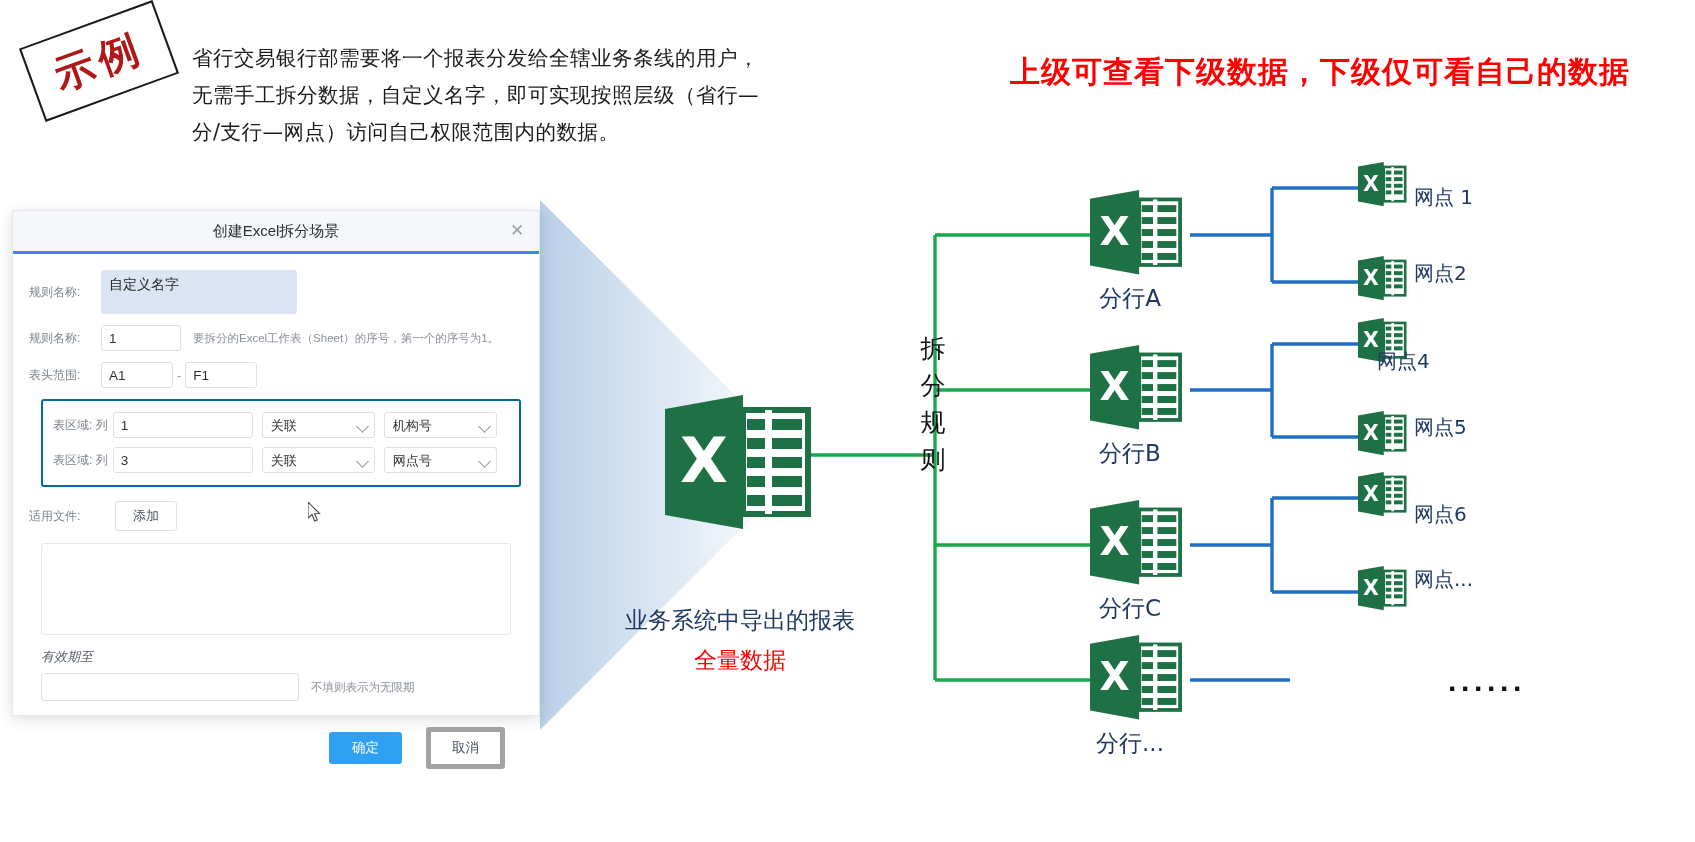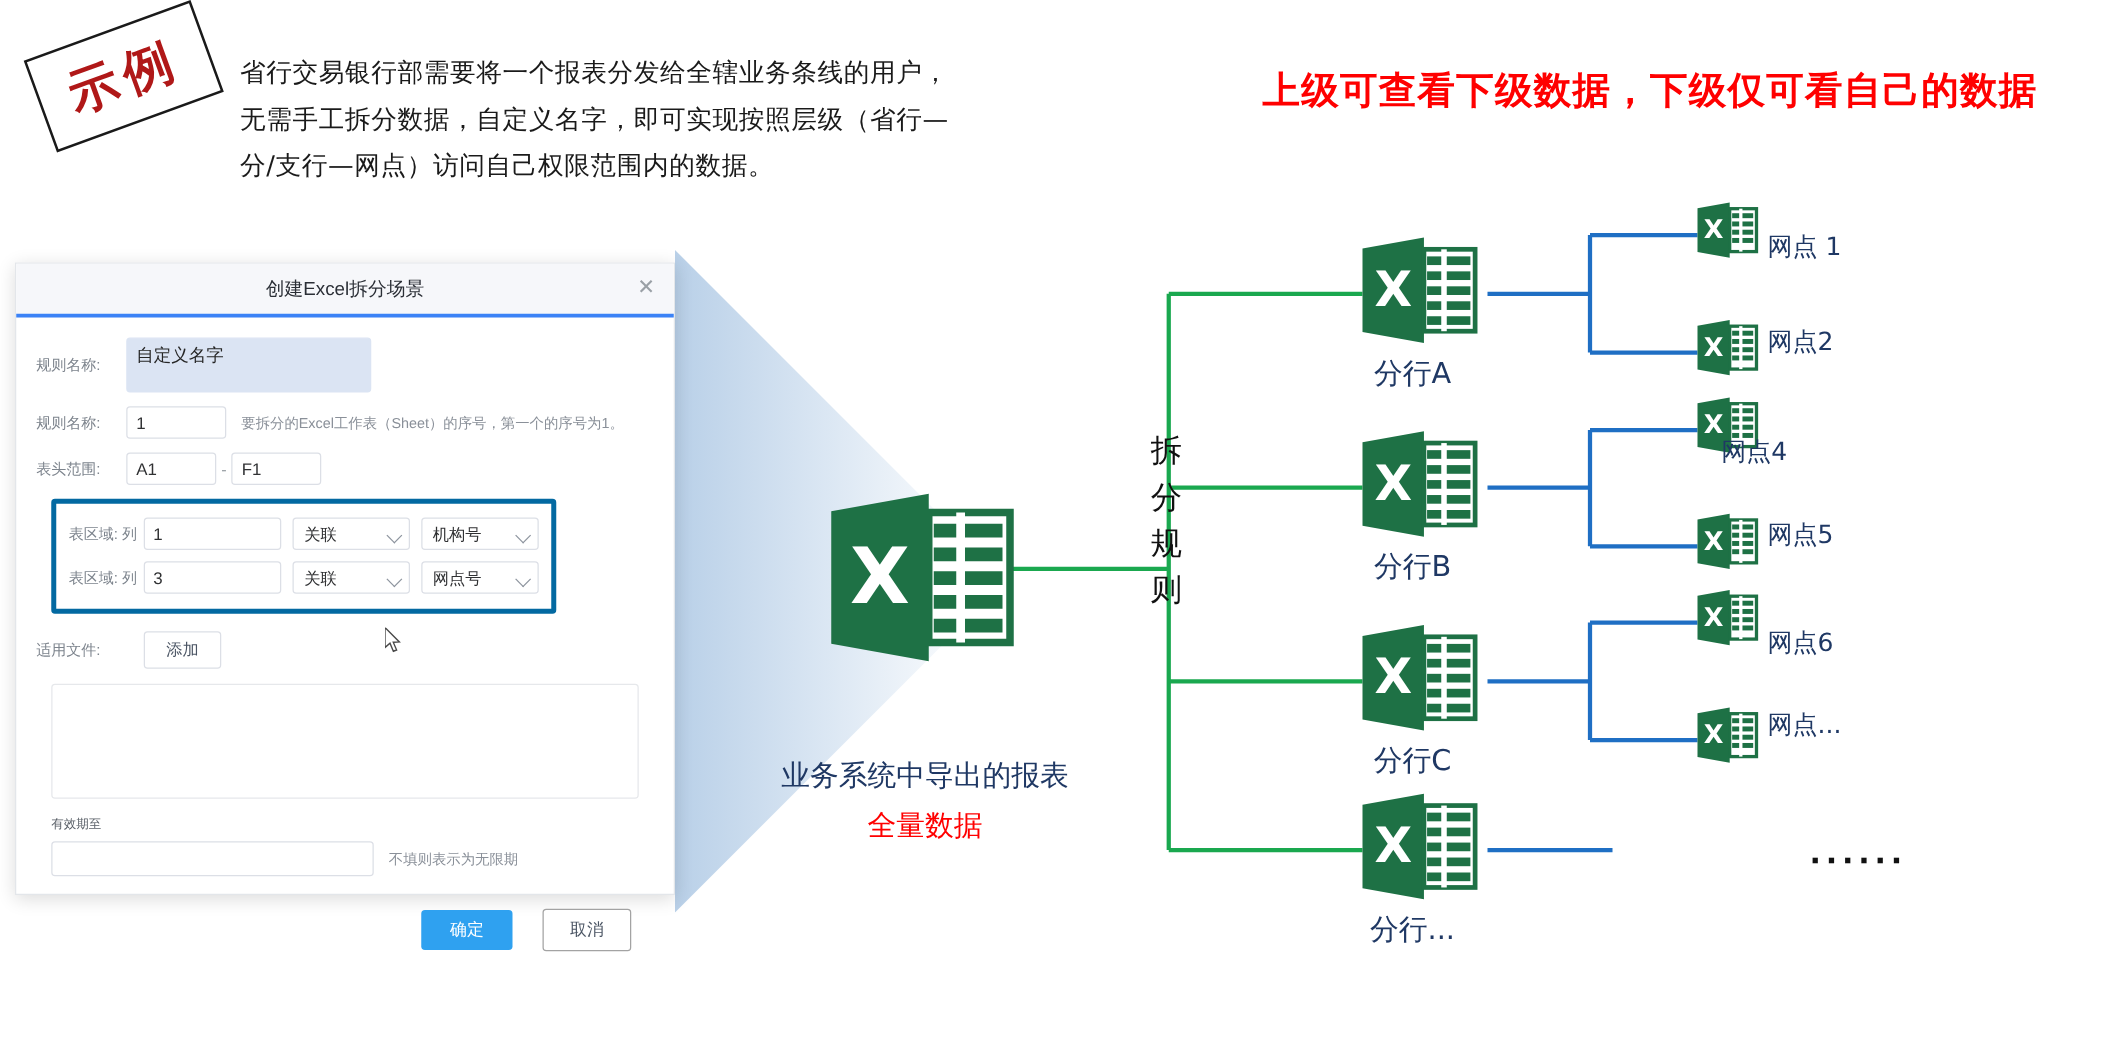"拆分规则" #rule-text { top: 342px -> 330px }
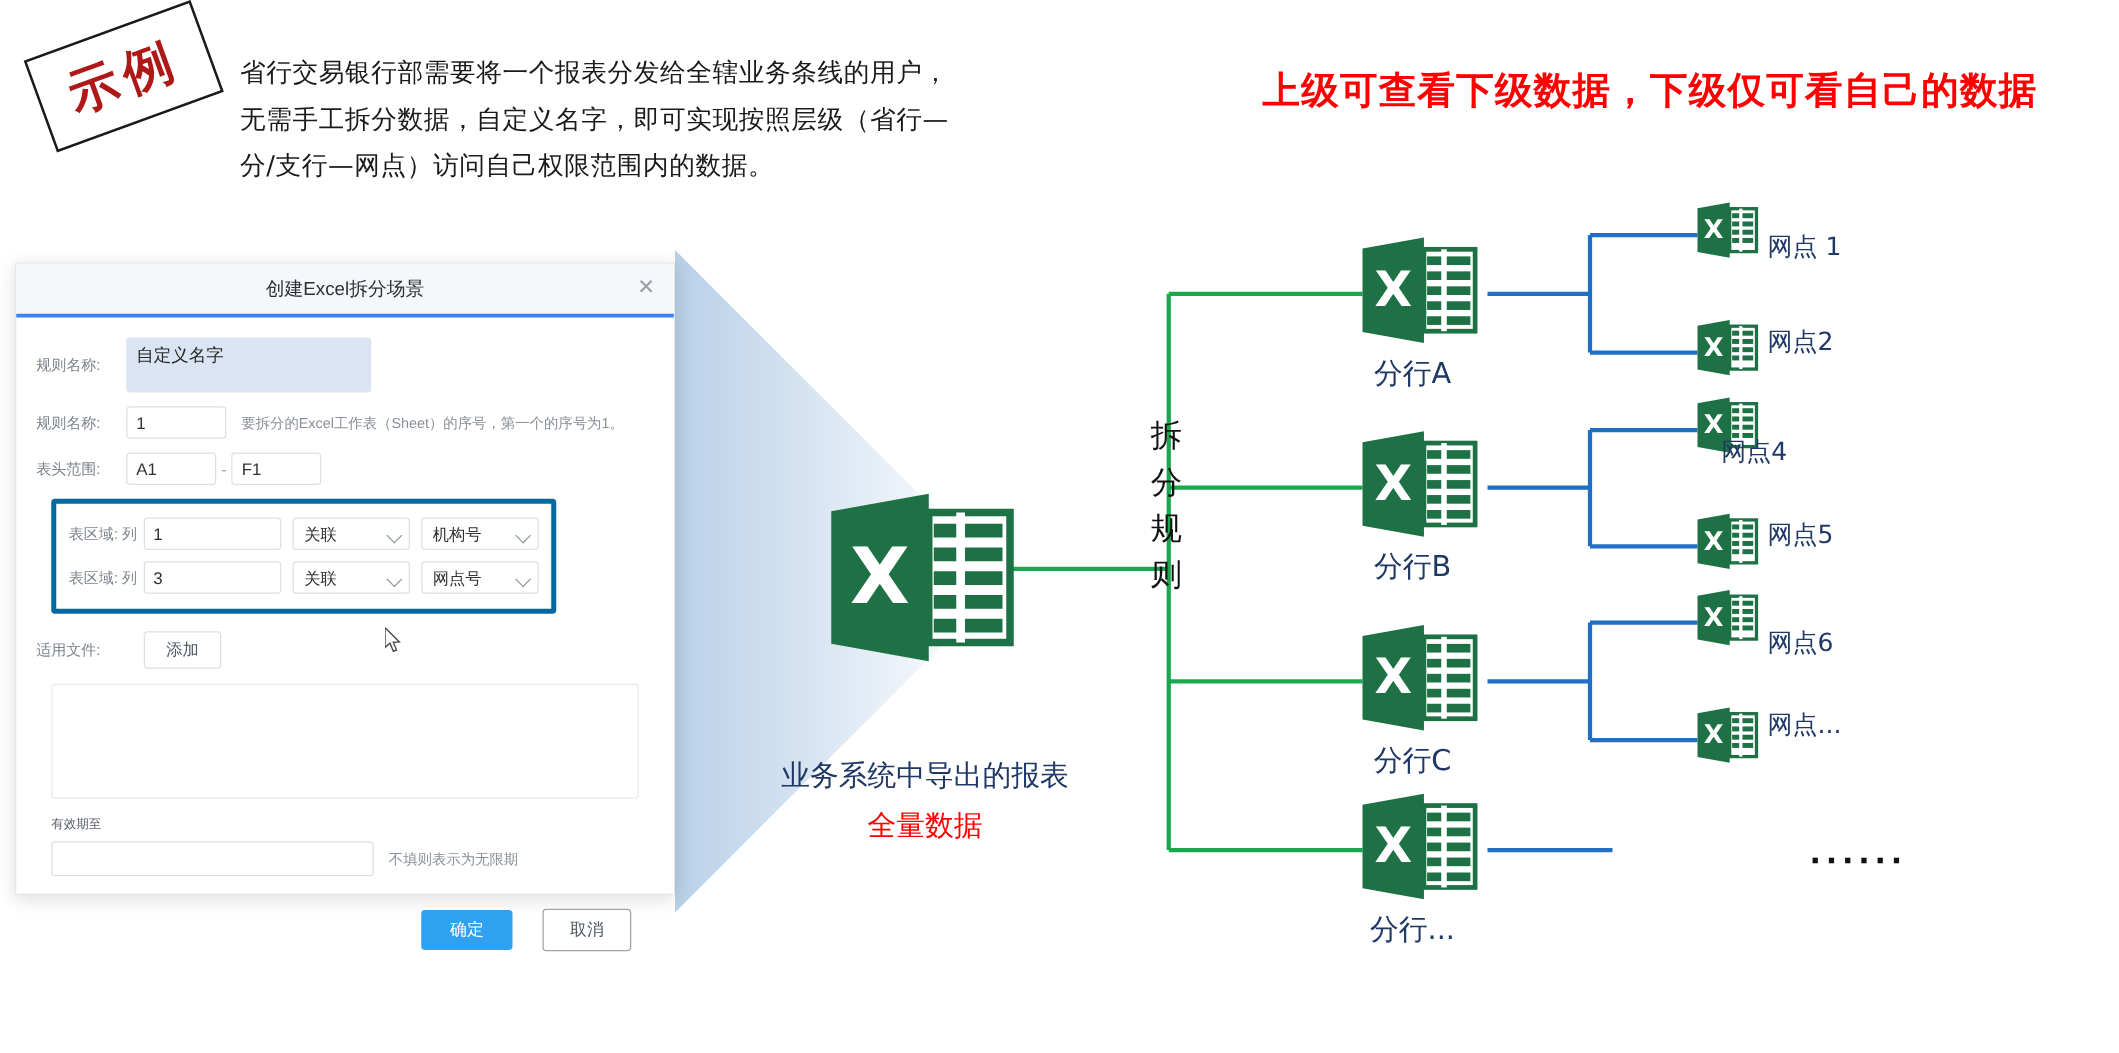"表区域: 列" .group { border: 4px solid #0369a1 -> 2px solid #0369a1; width: 404px -> 480px }
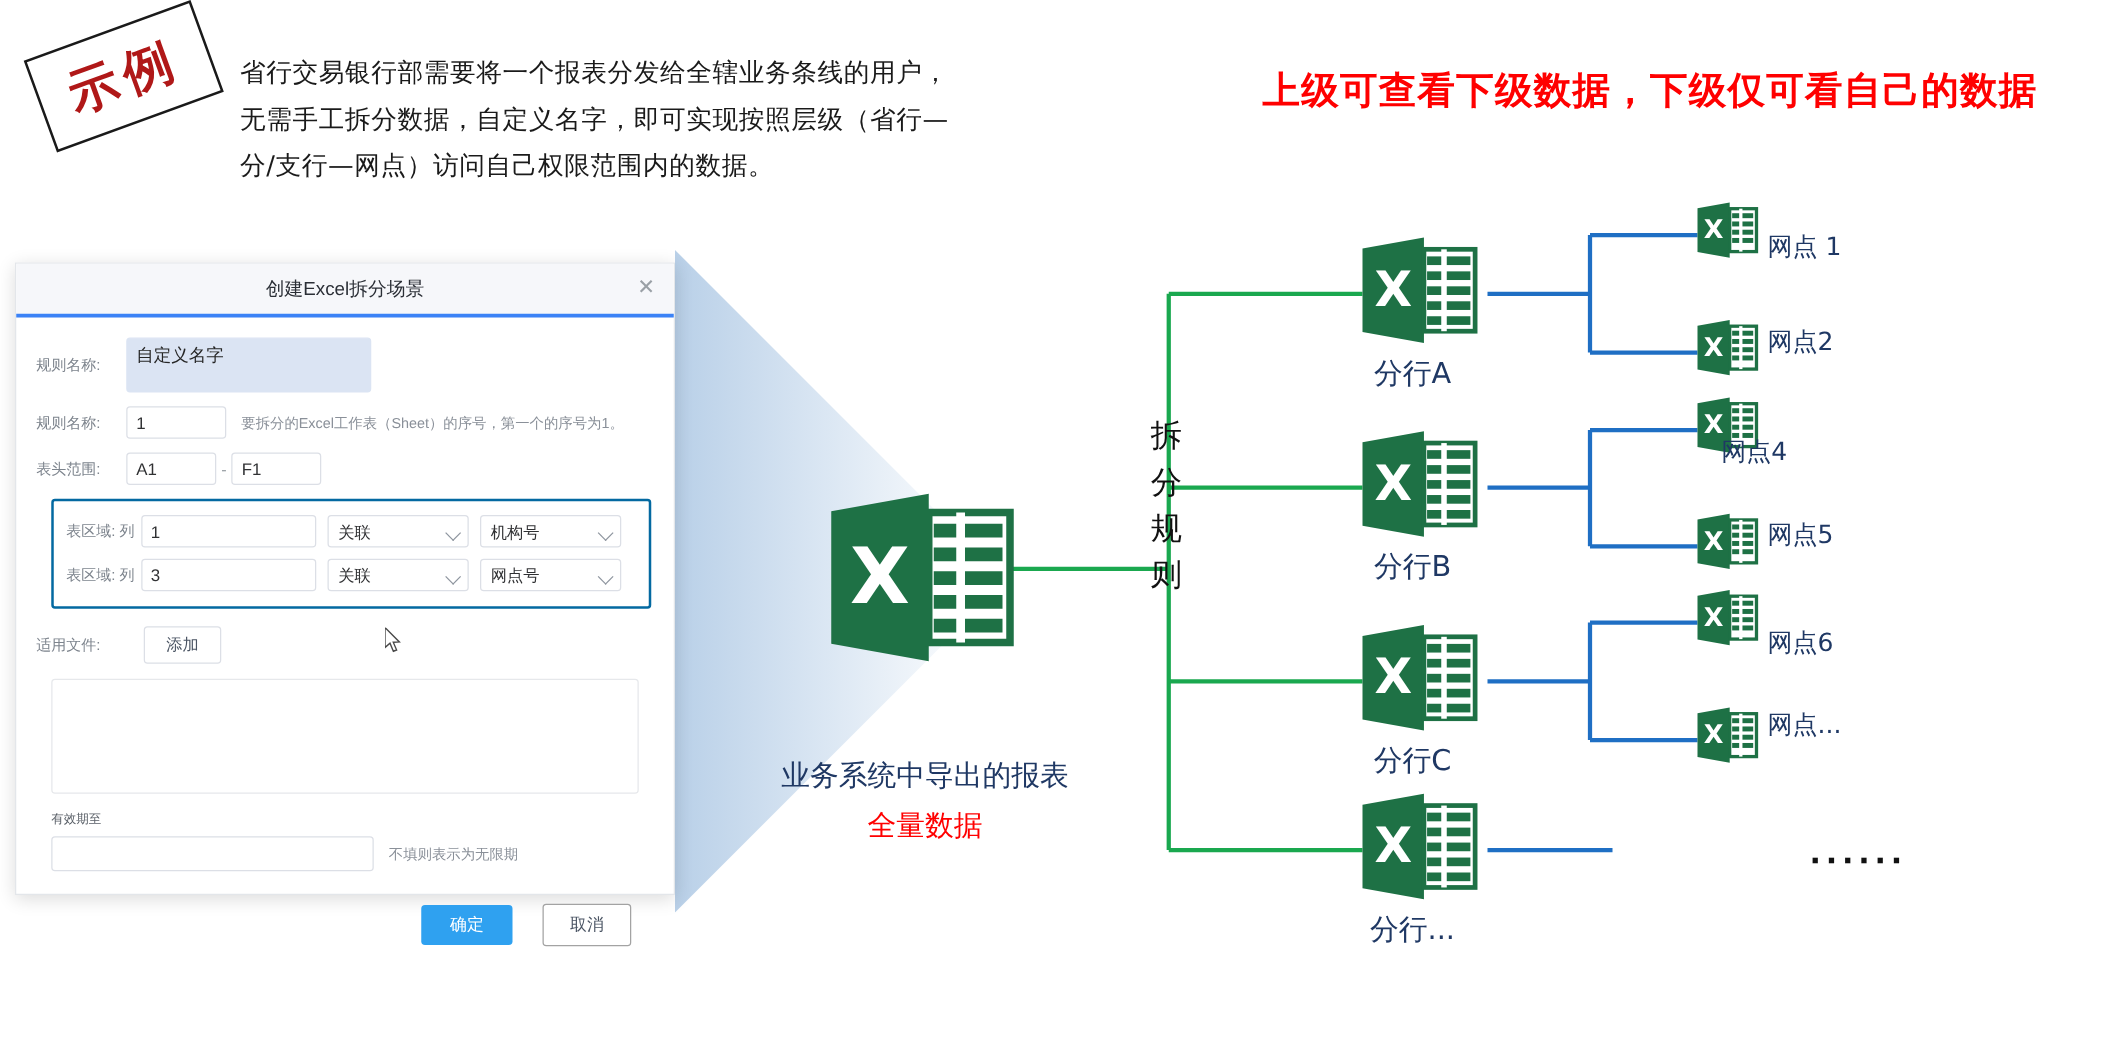"有效期至" .sect { font-size: 10px -> 13px; font-style: none -> italic }
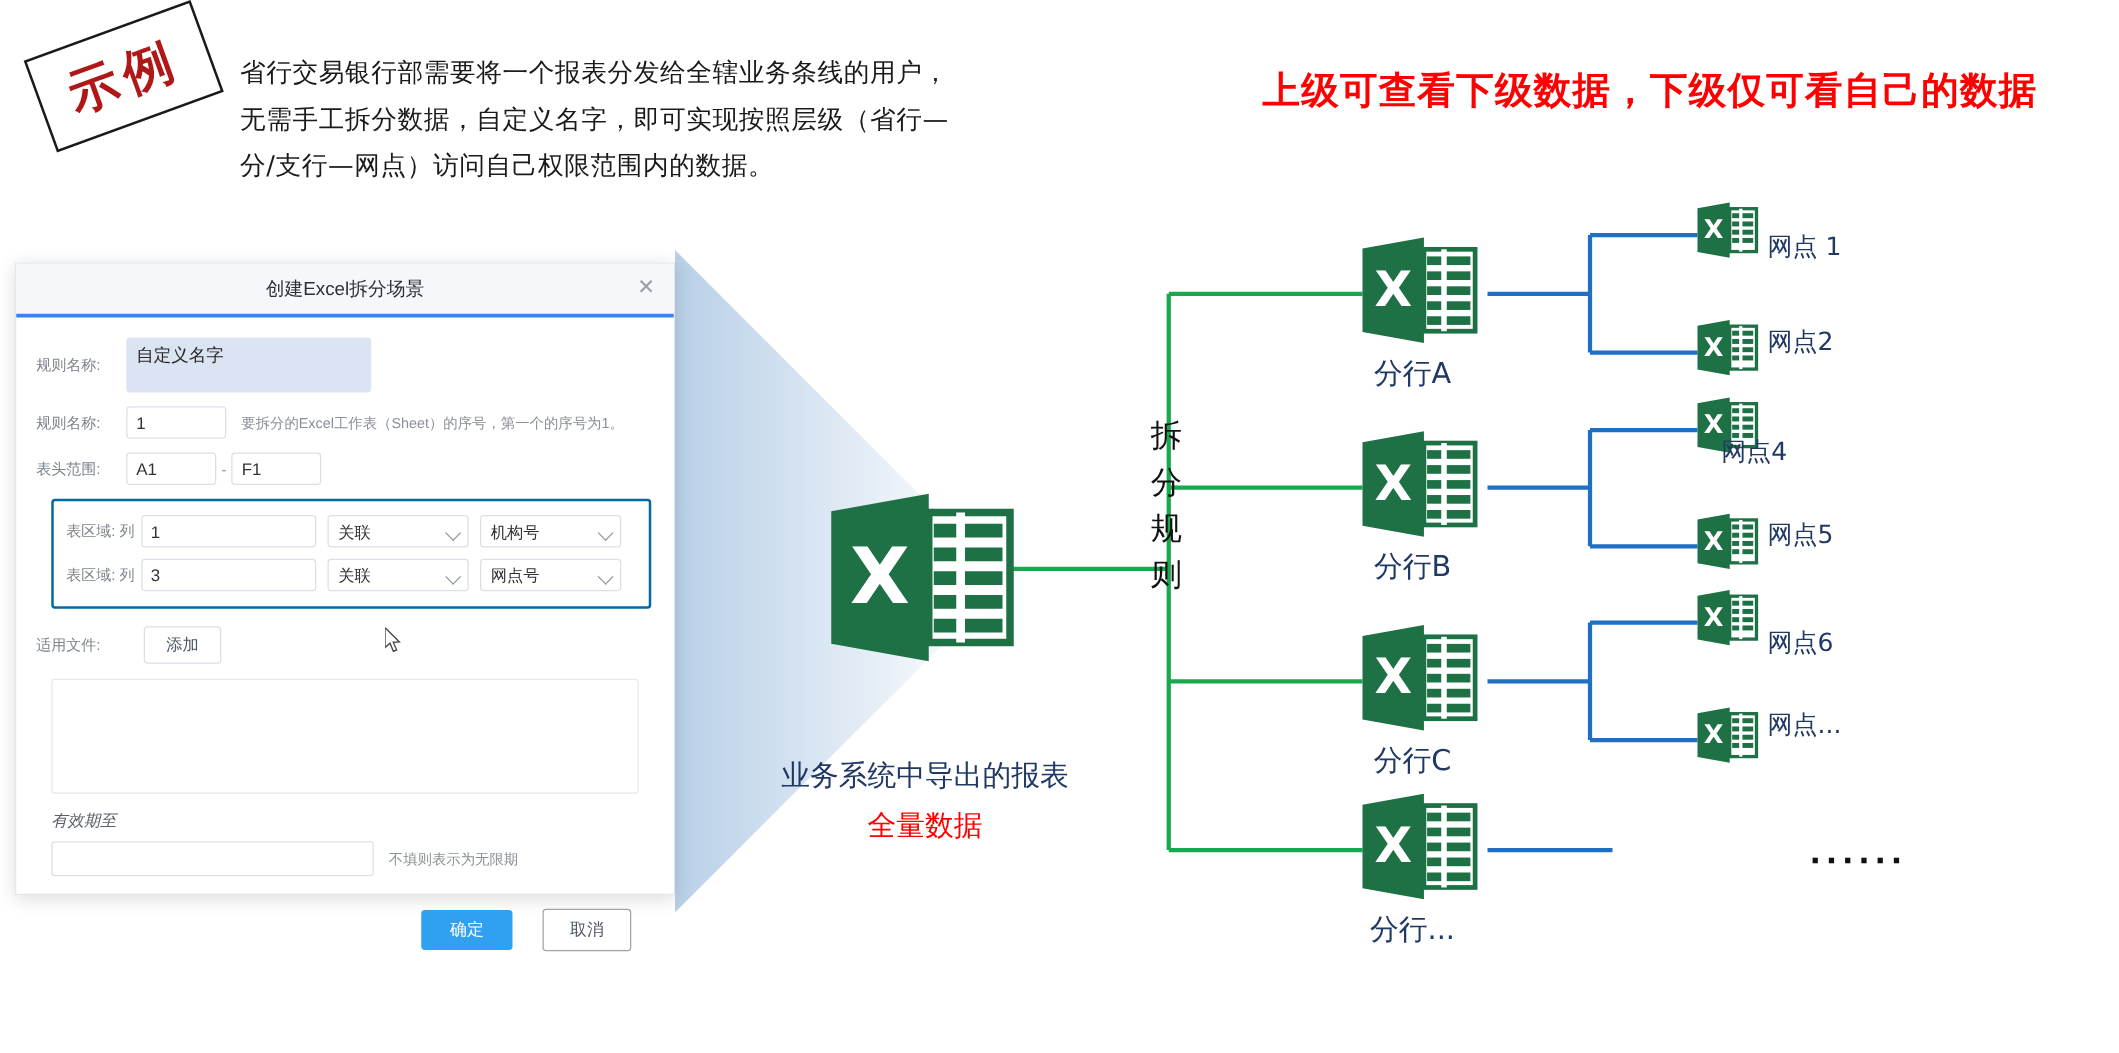"取消" .btn-sec { border: 1px solid #a3a3a3 -> 5px solid #a3a3a3 }
